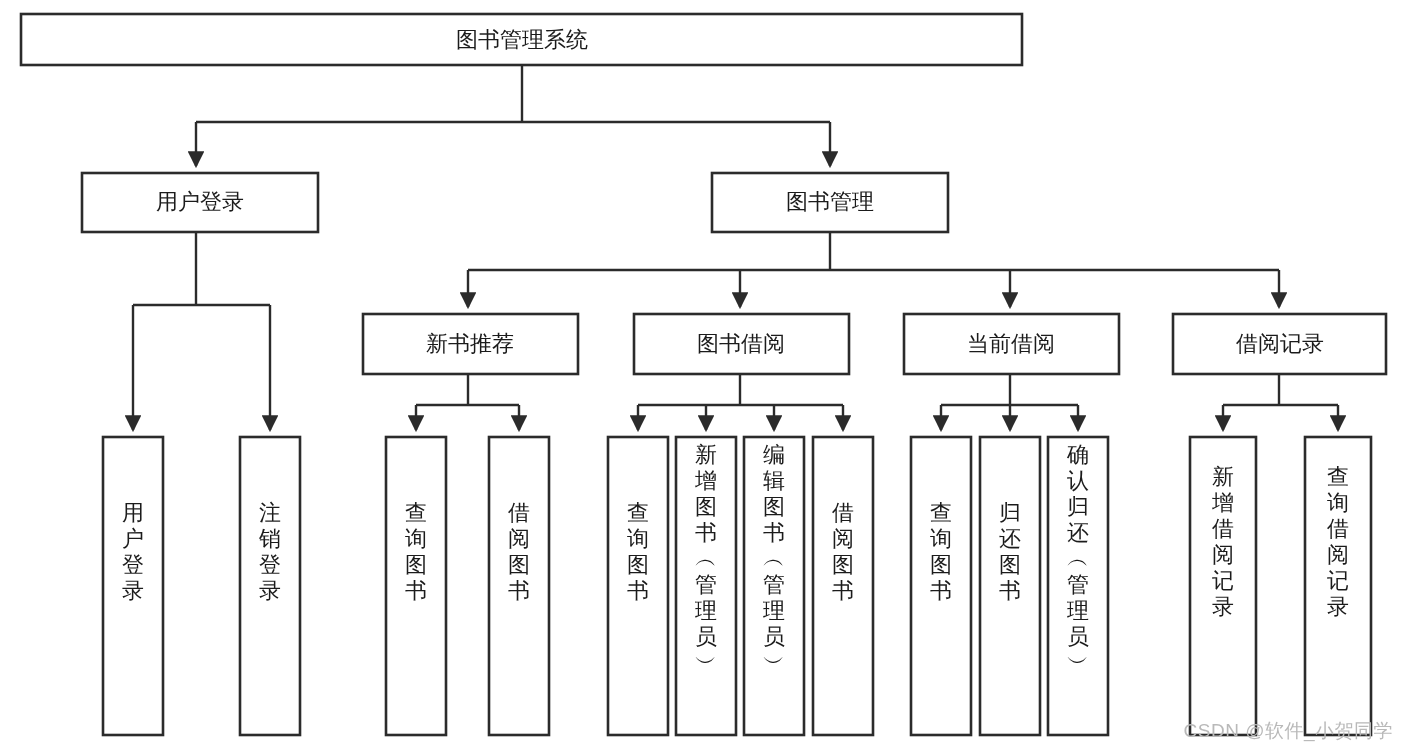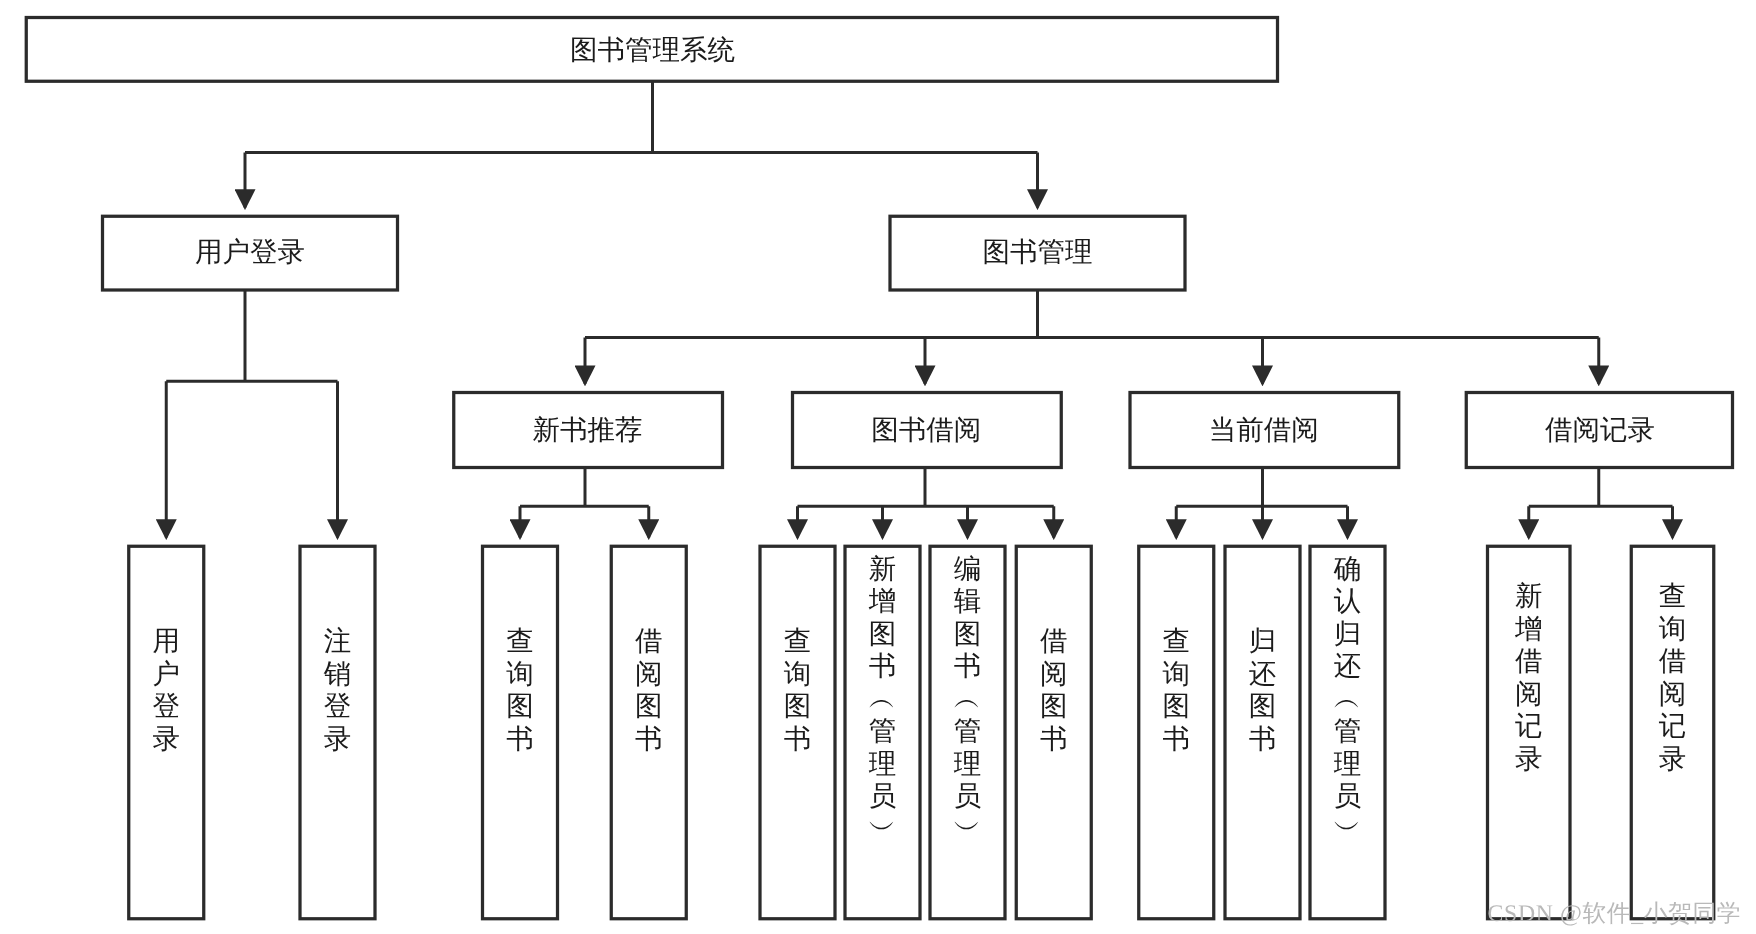"CSDN @软件_小贺同学" .watermark { font-family: Liberation Serif, serif -> Liberation Sans, sans-serif }
